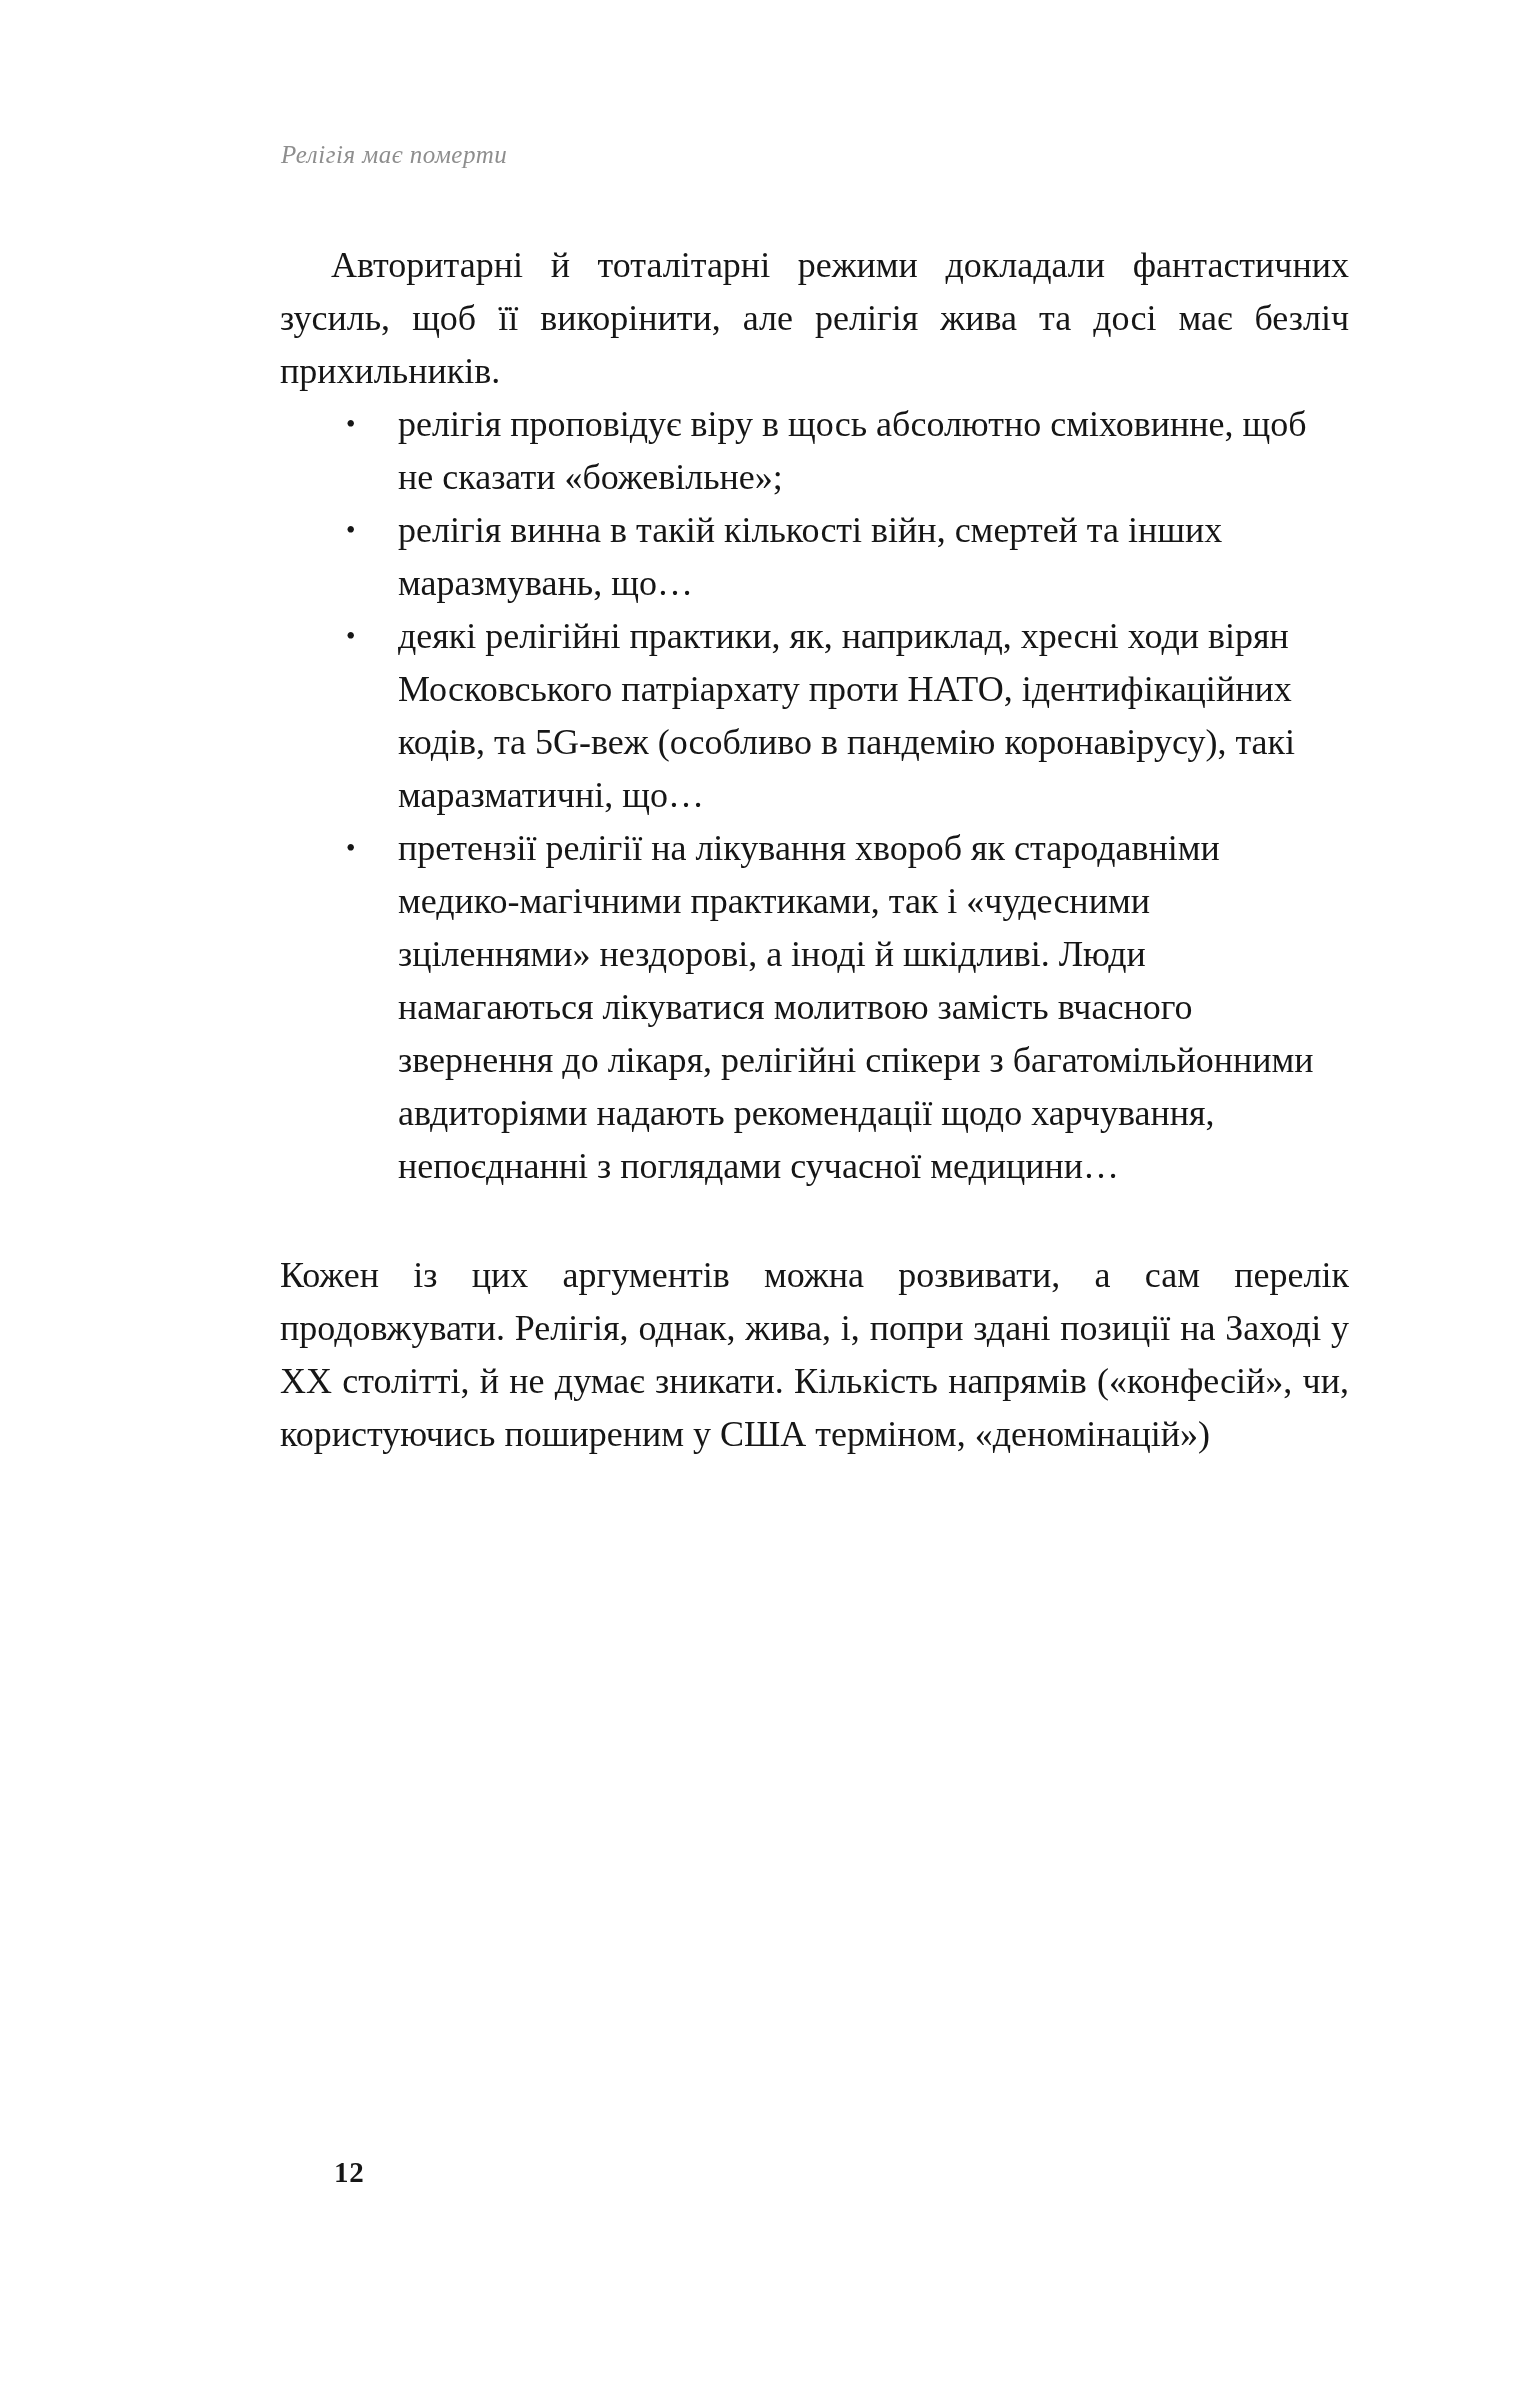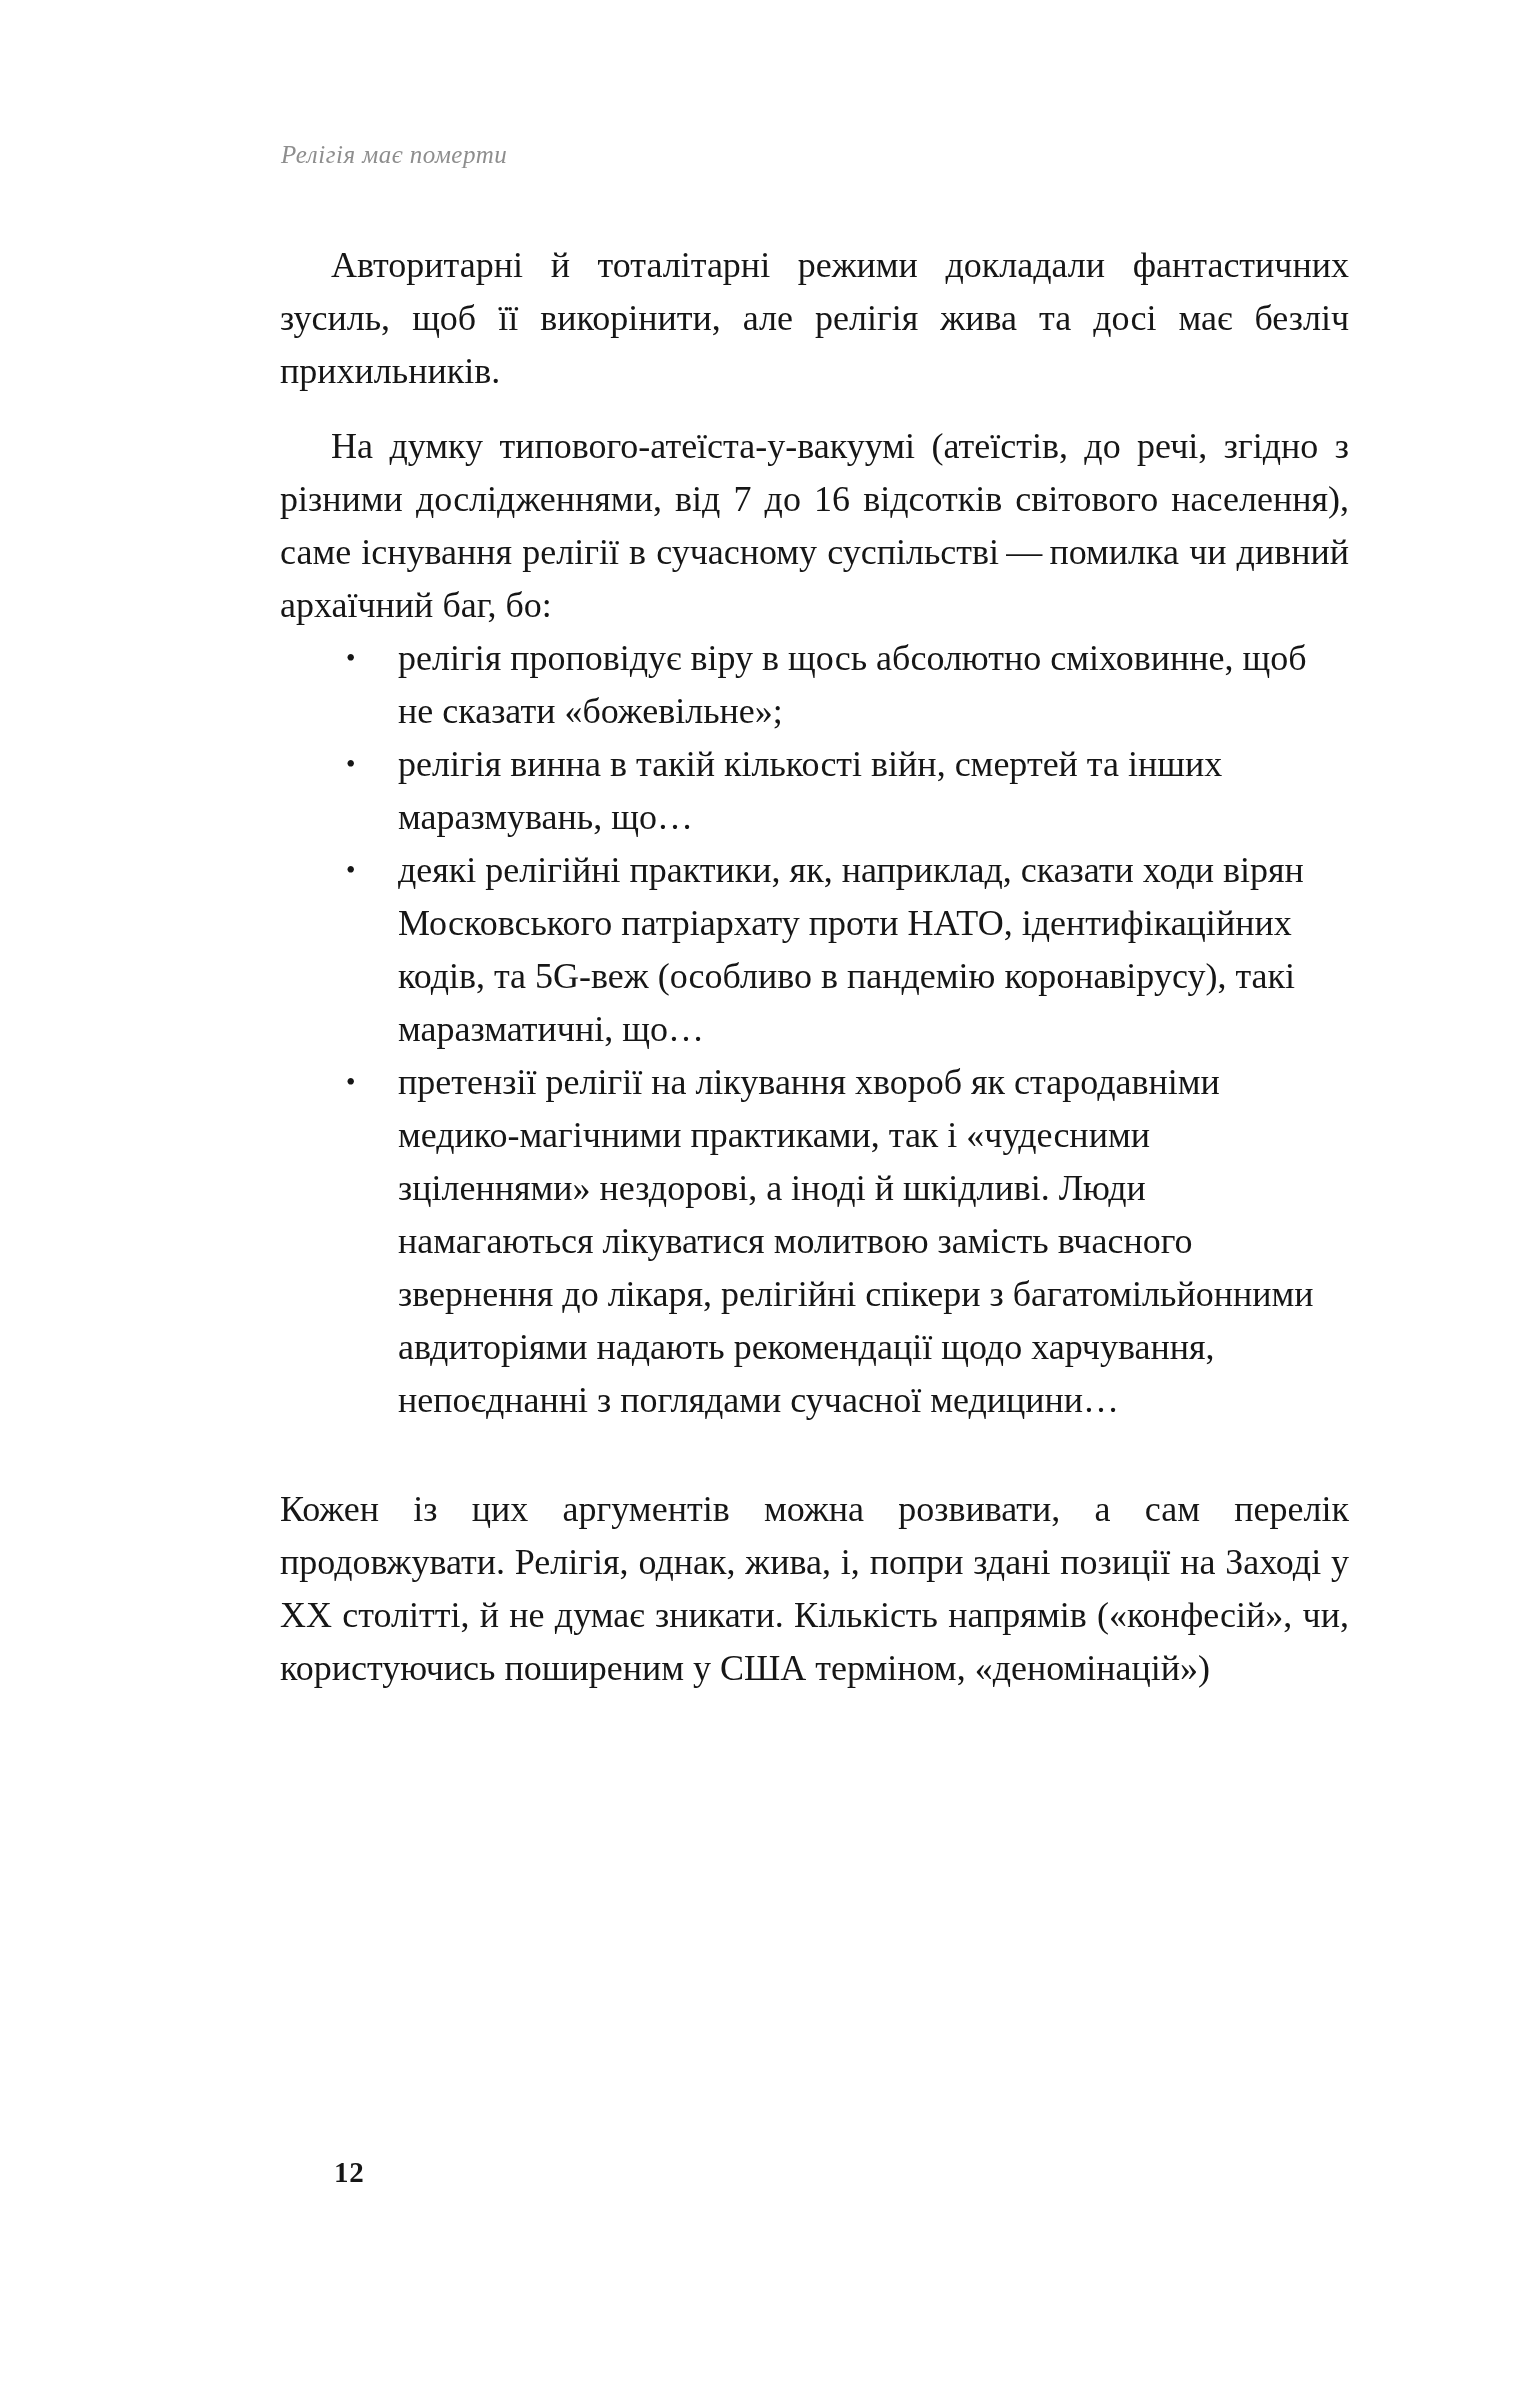"На думку типового-атеїста-у-вакуумі" p.body-para { html: <p>На думку типового-атеїста-у-вакуумі (атеїстів, до речі, згідно з різними дослідженнями, від 7 до 16 відсотків світового населення), саме існування релігії в сучасному суспільстві — помилка чи дивний архаїчний баг, бо:</p> -> none }
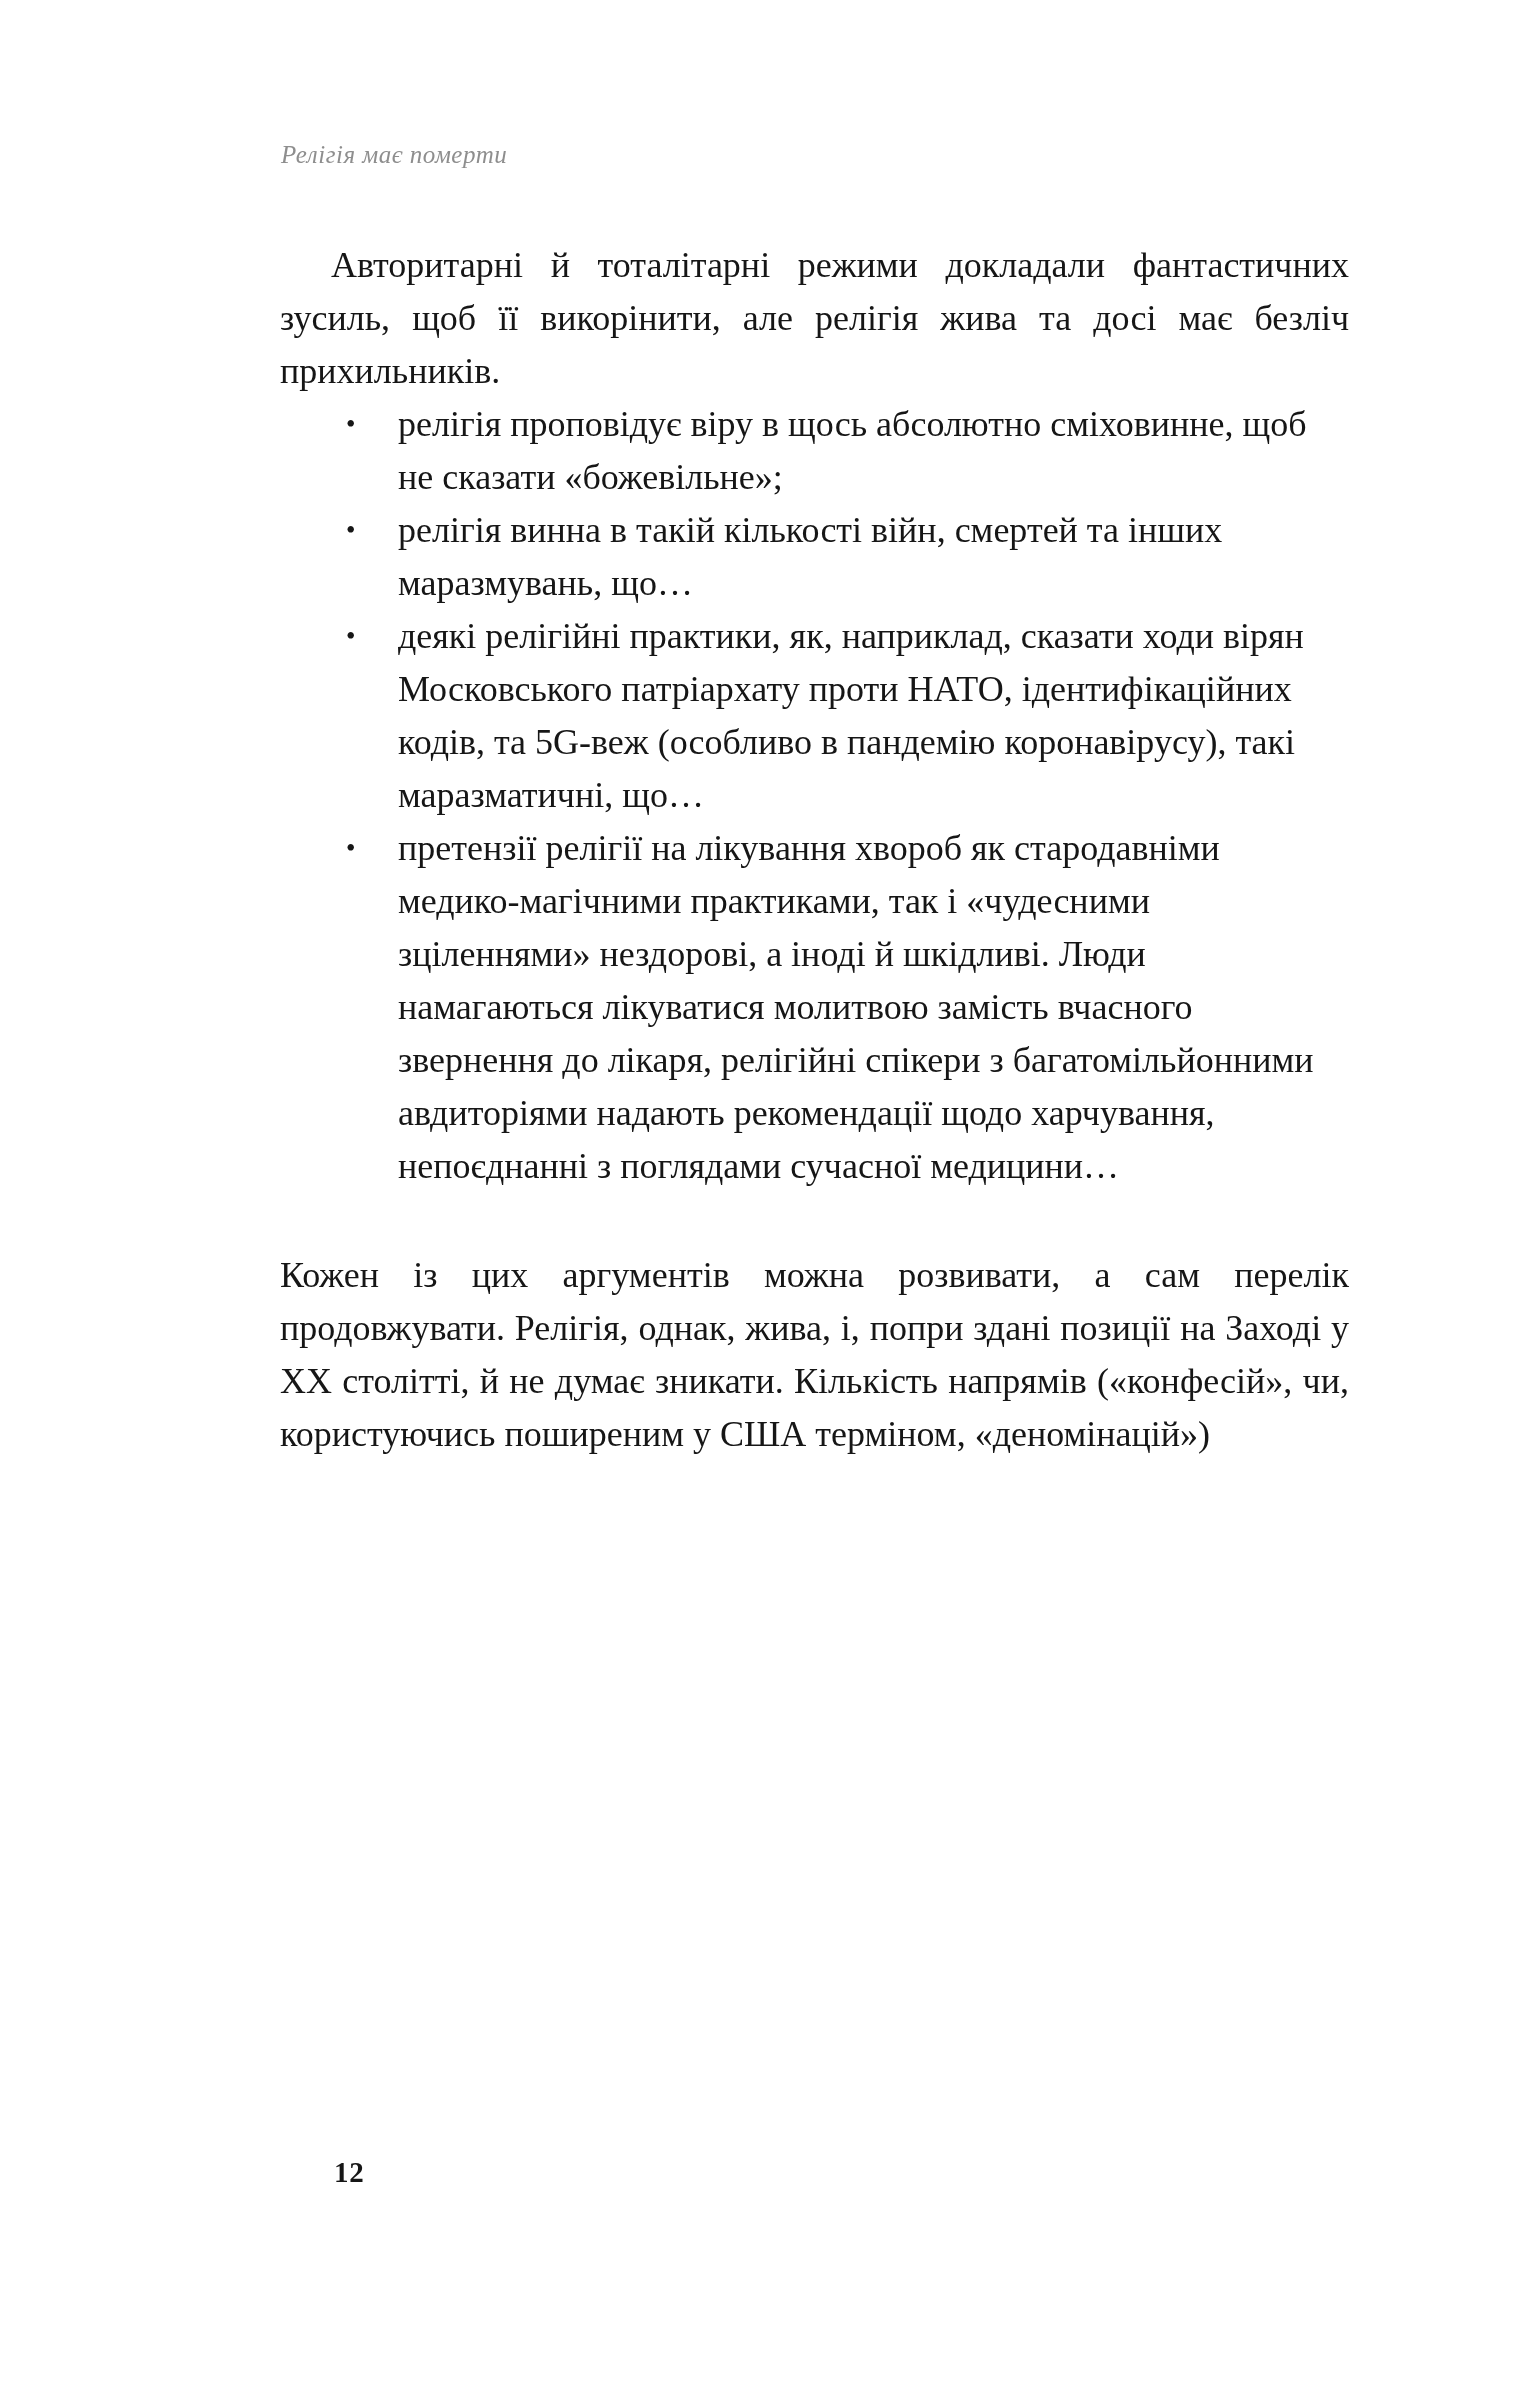"деякі релігійні практики, як, наприклад," span { text: сказати -> хресні }
